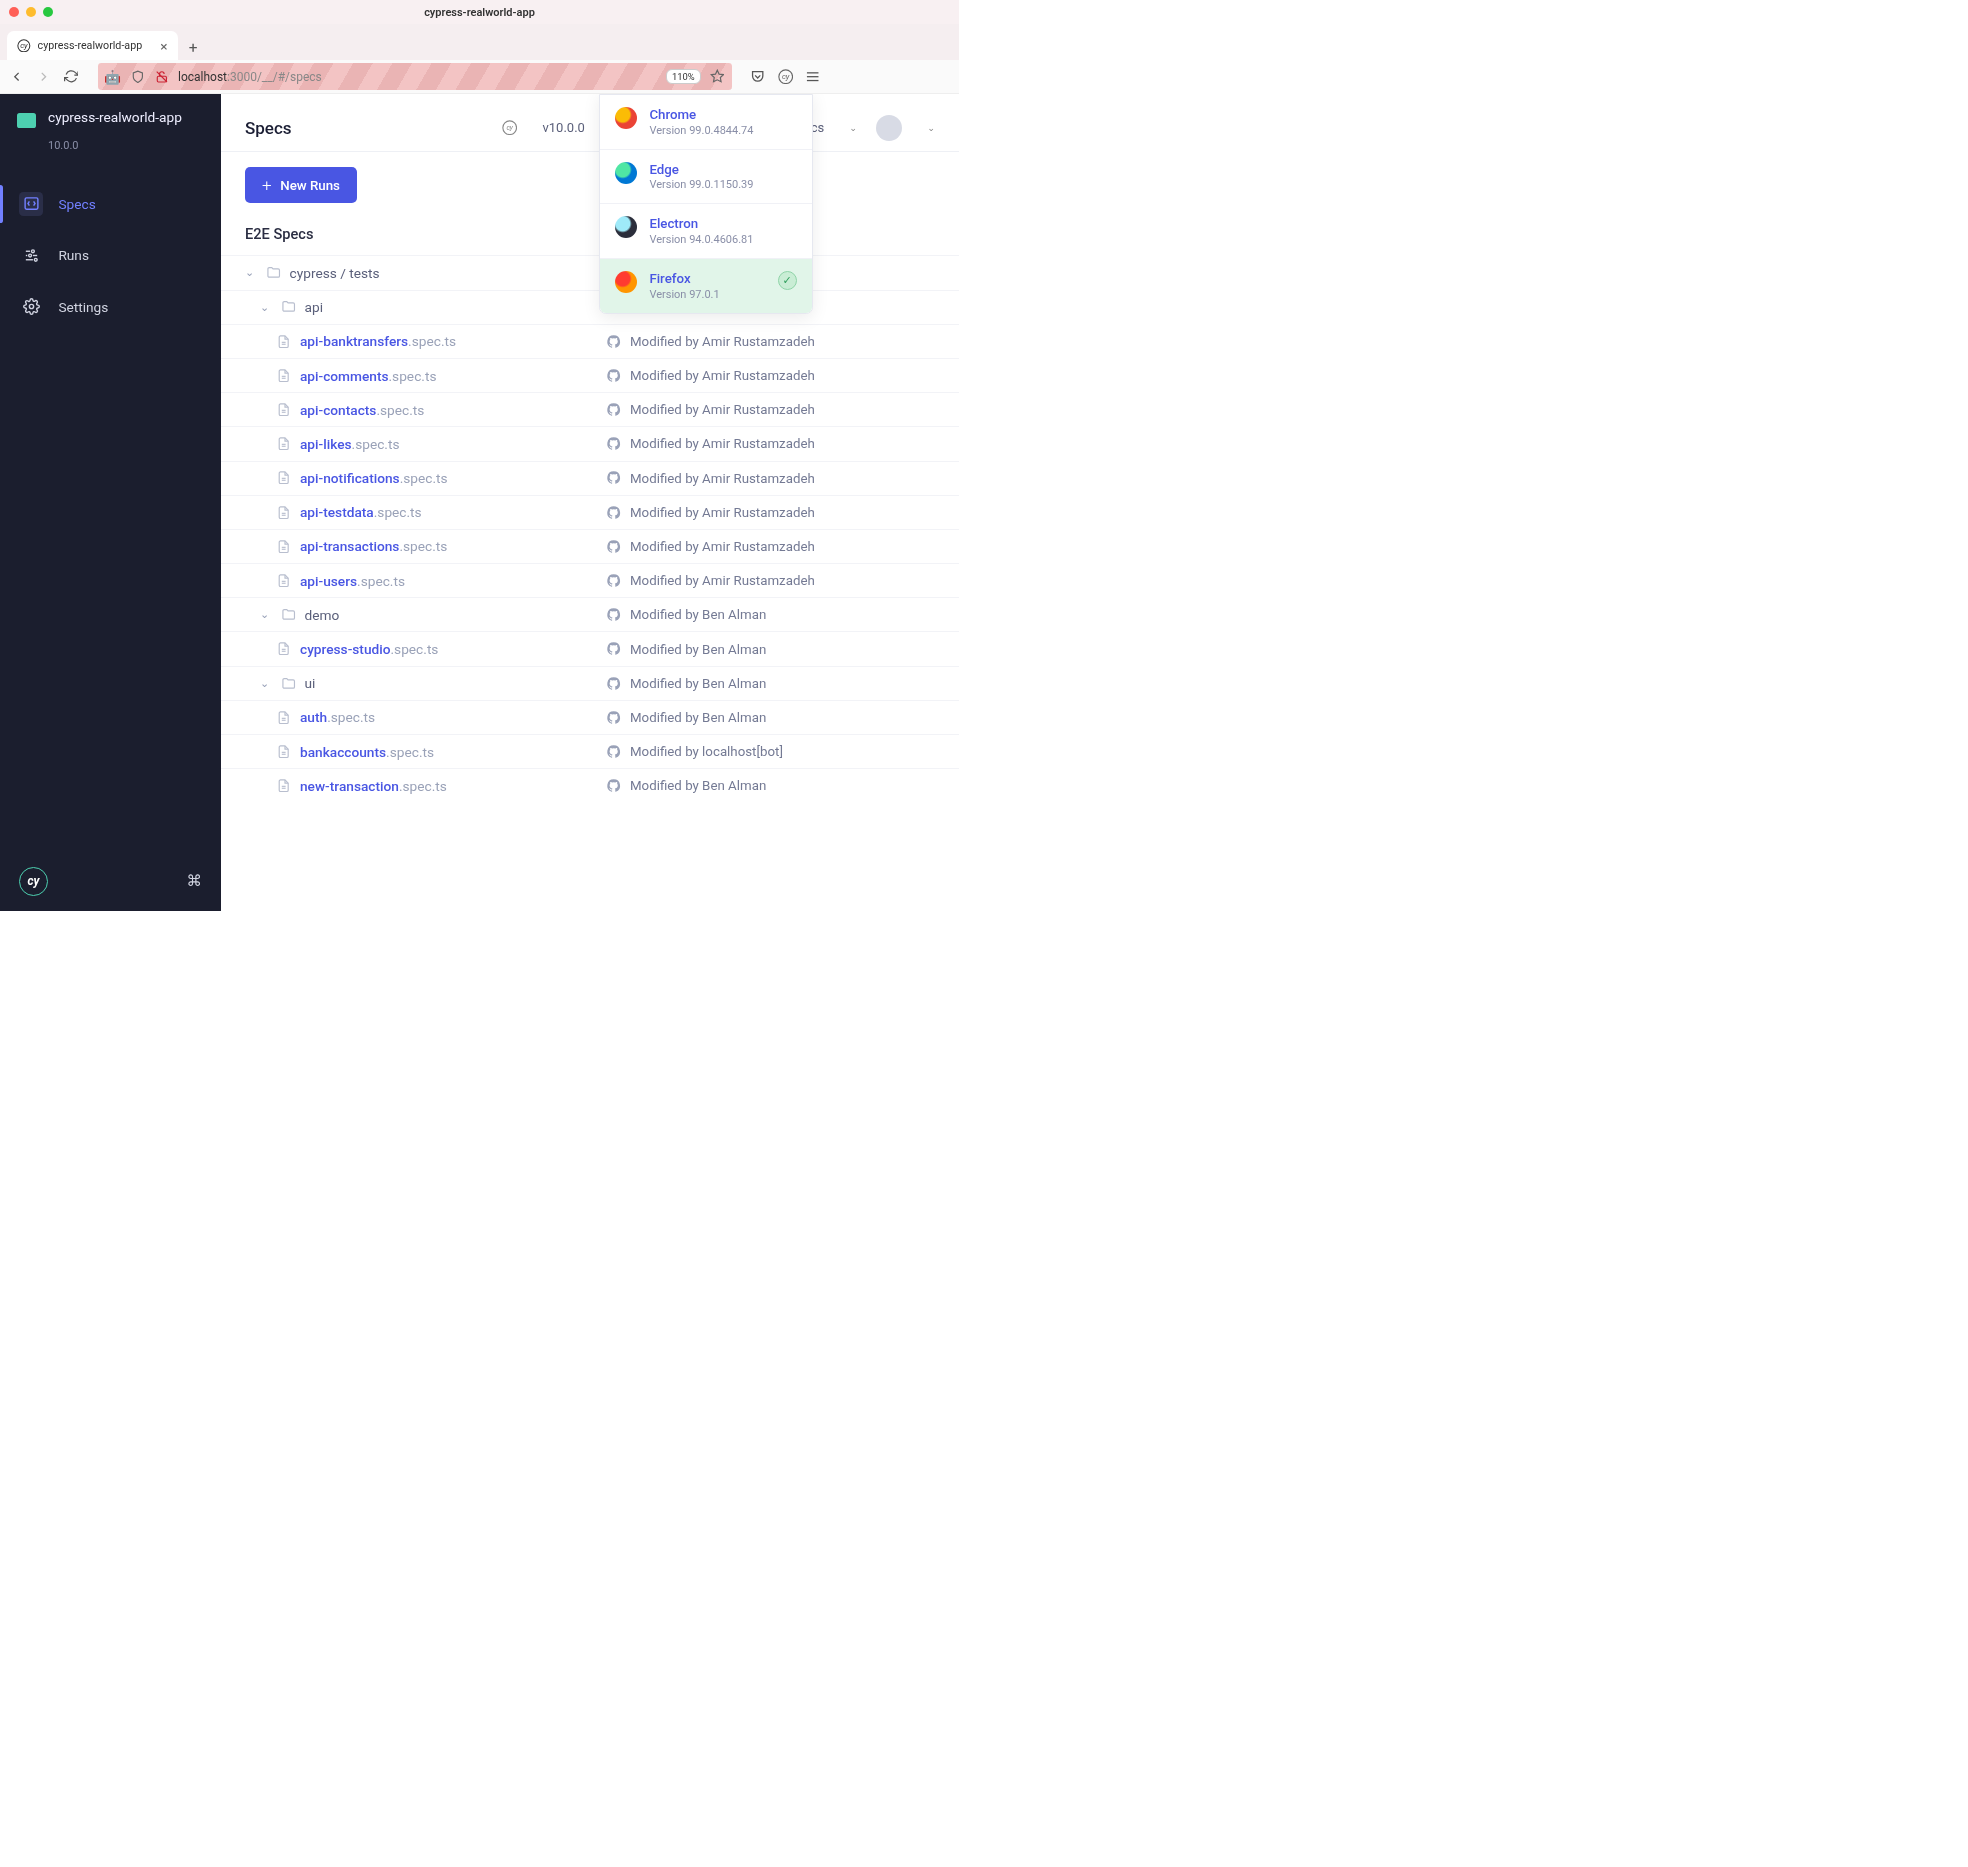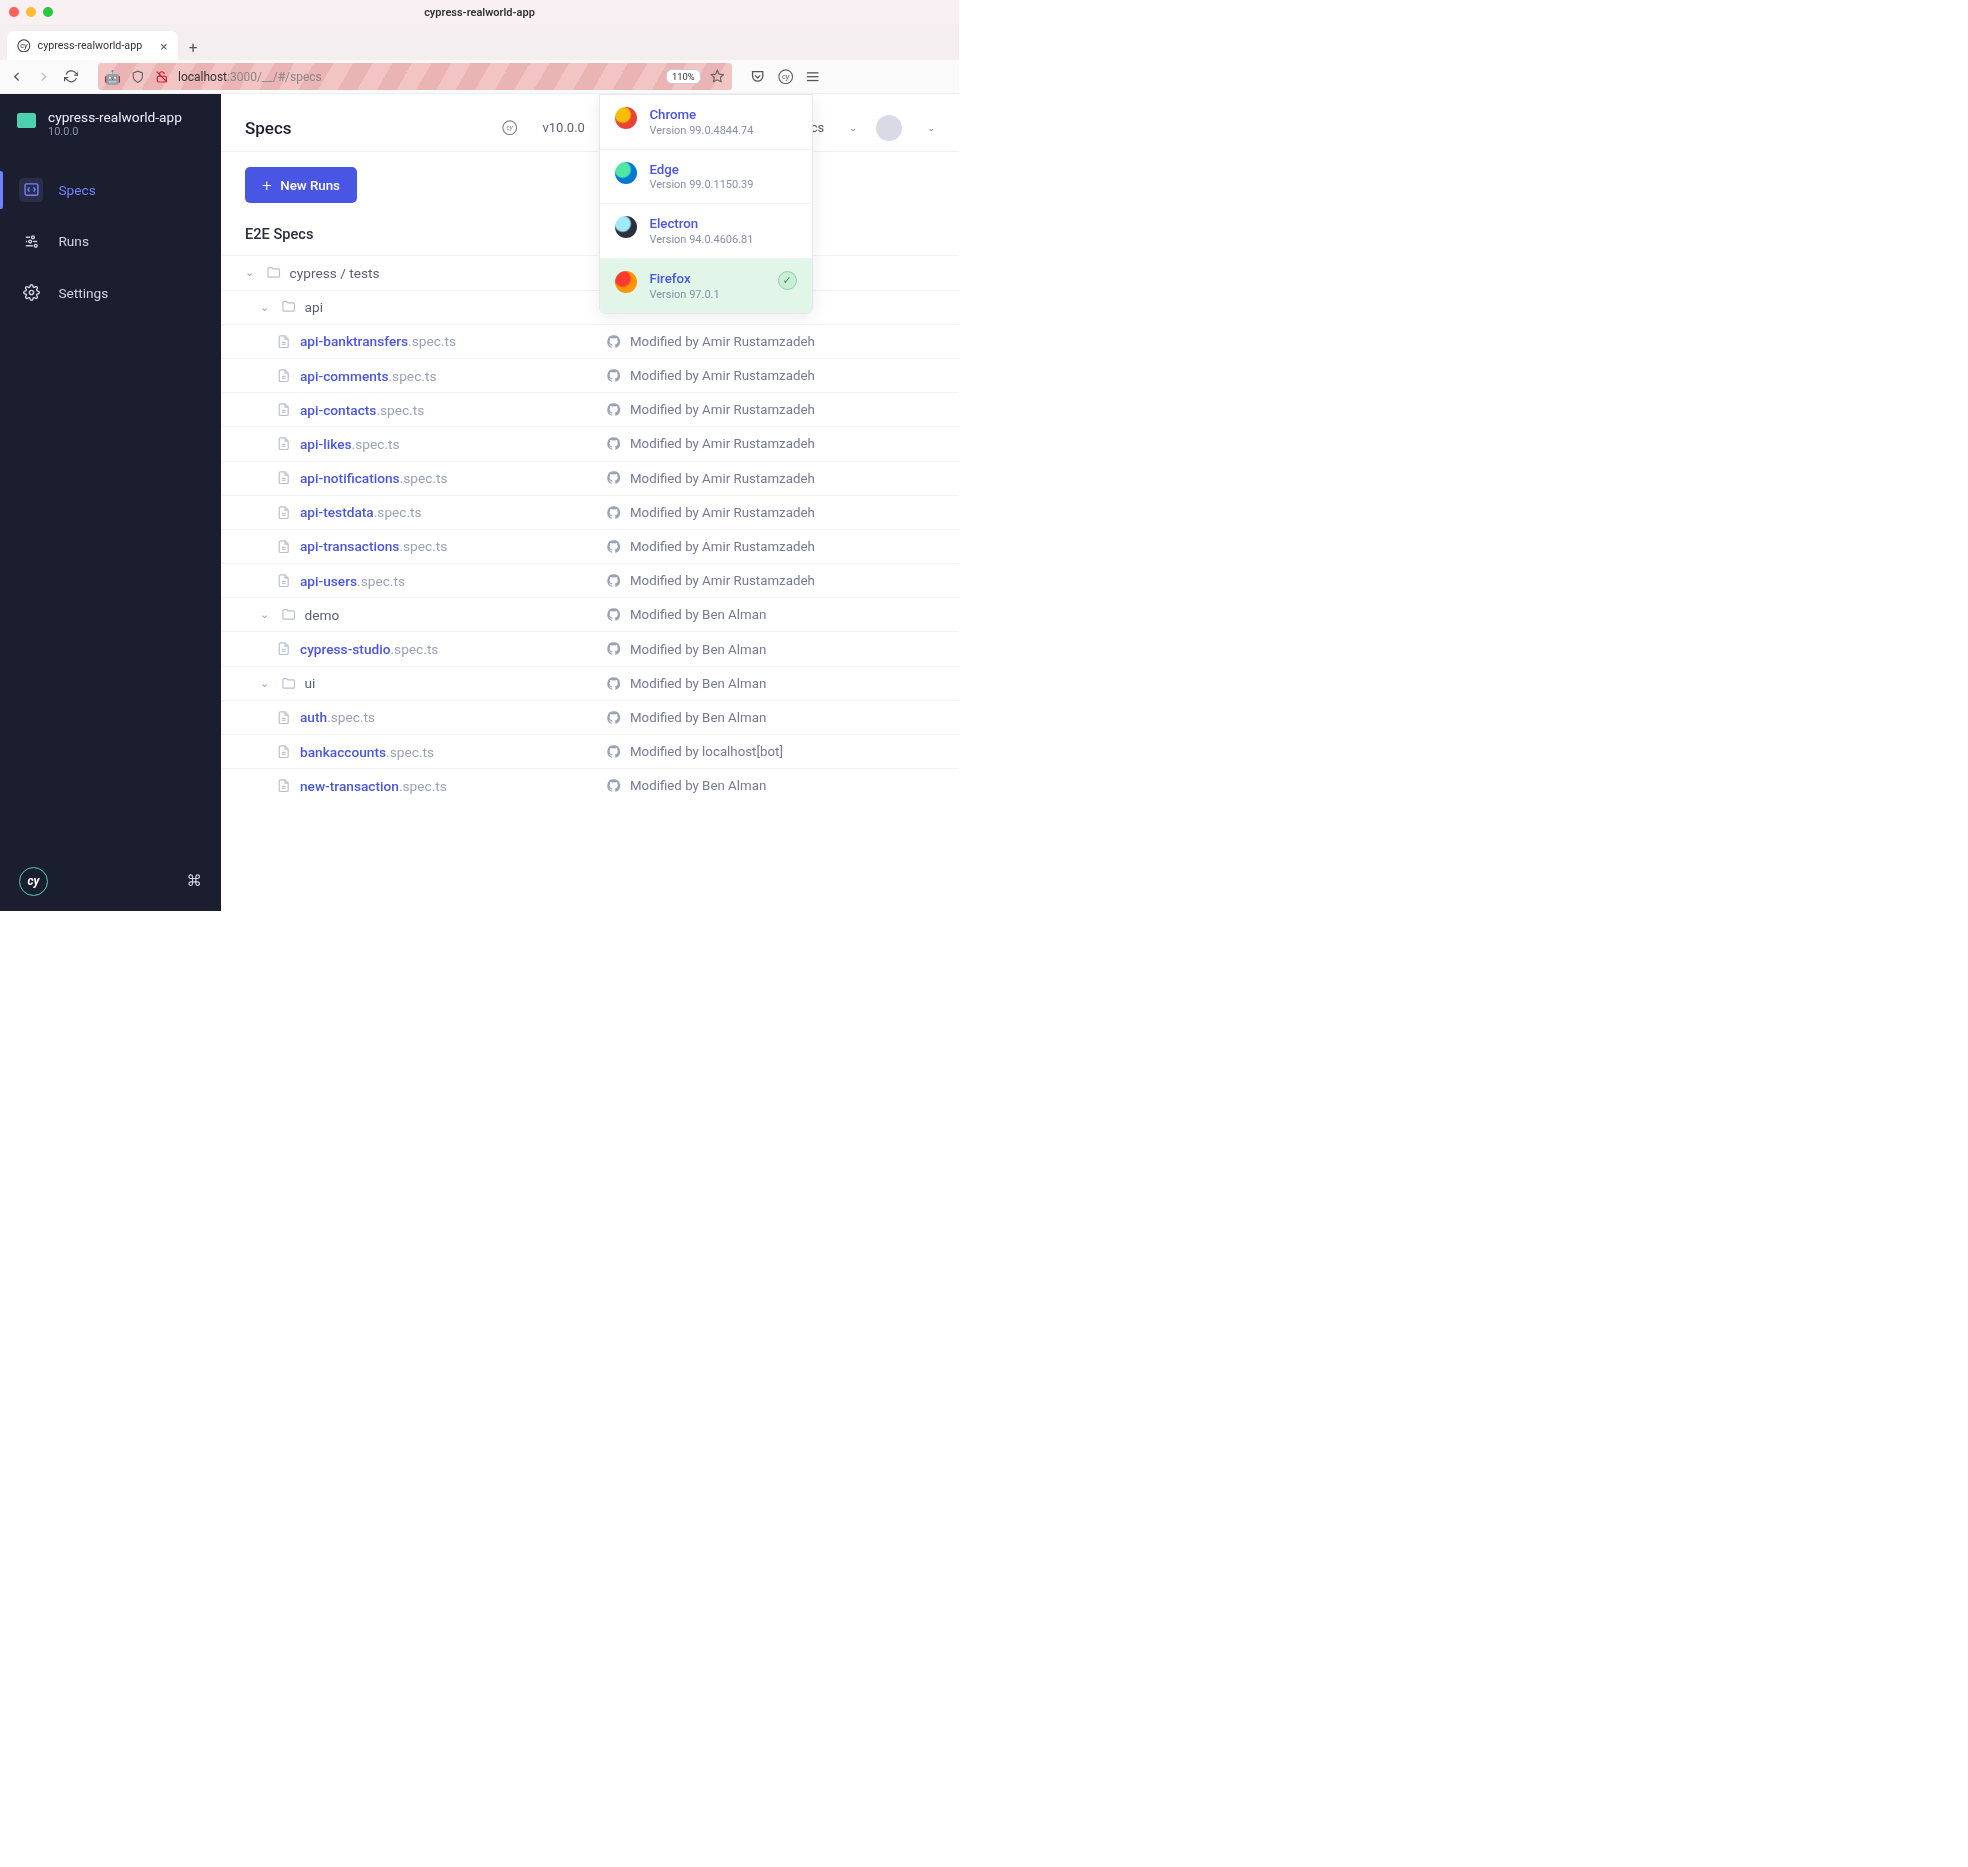"10.0.0" .project-version { margin-top: 0 -> 14px }
